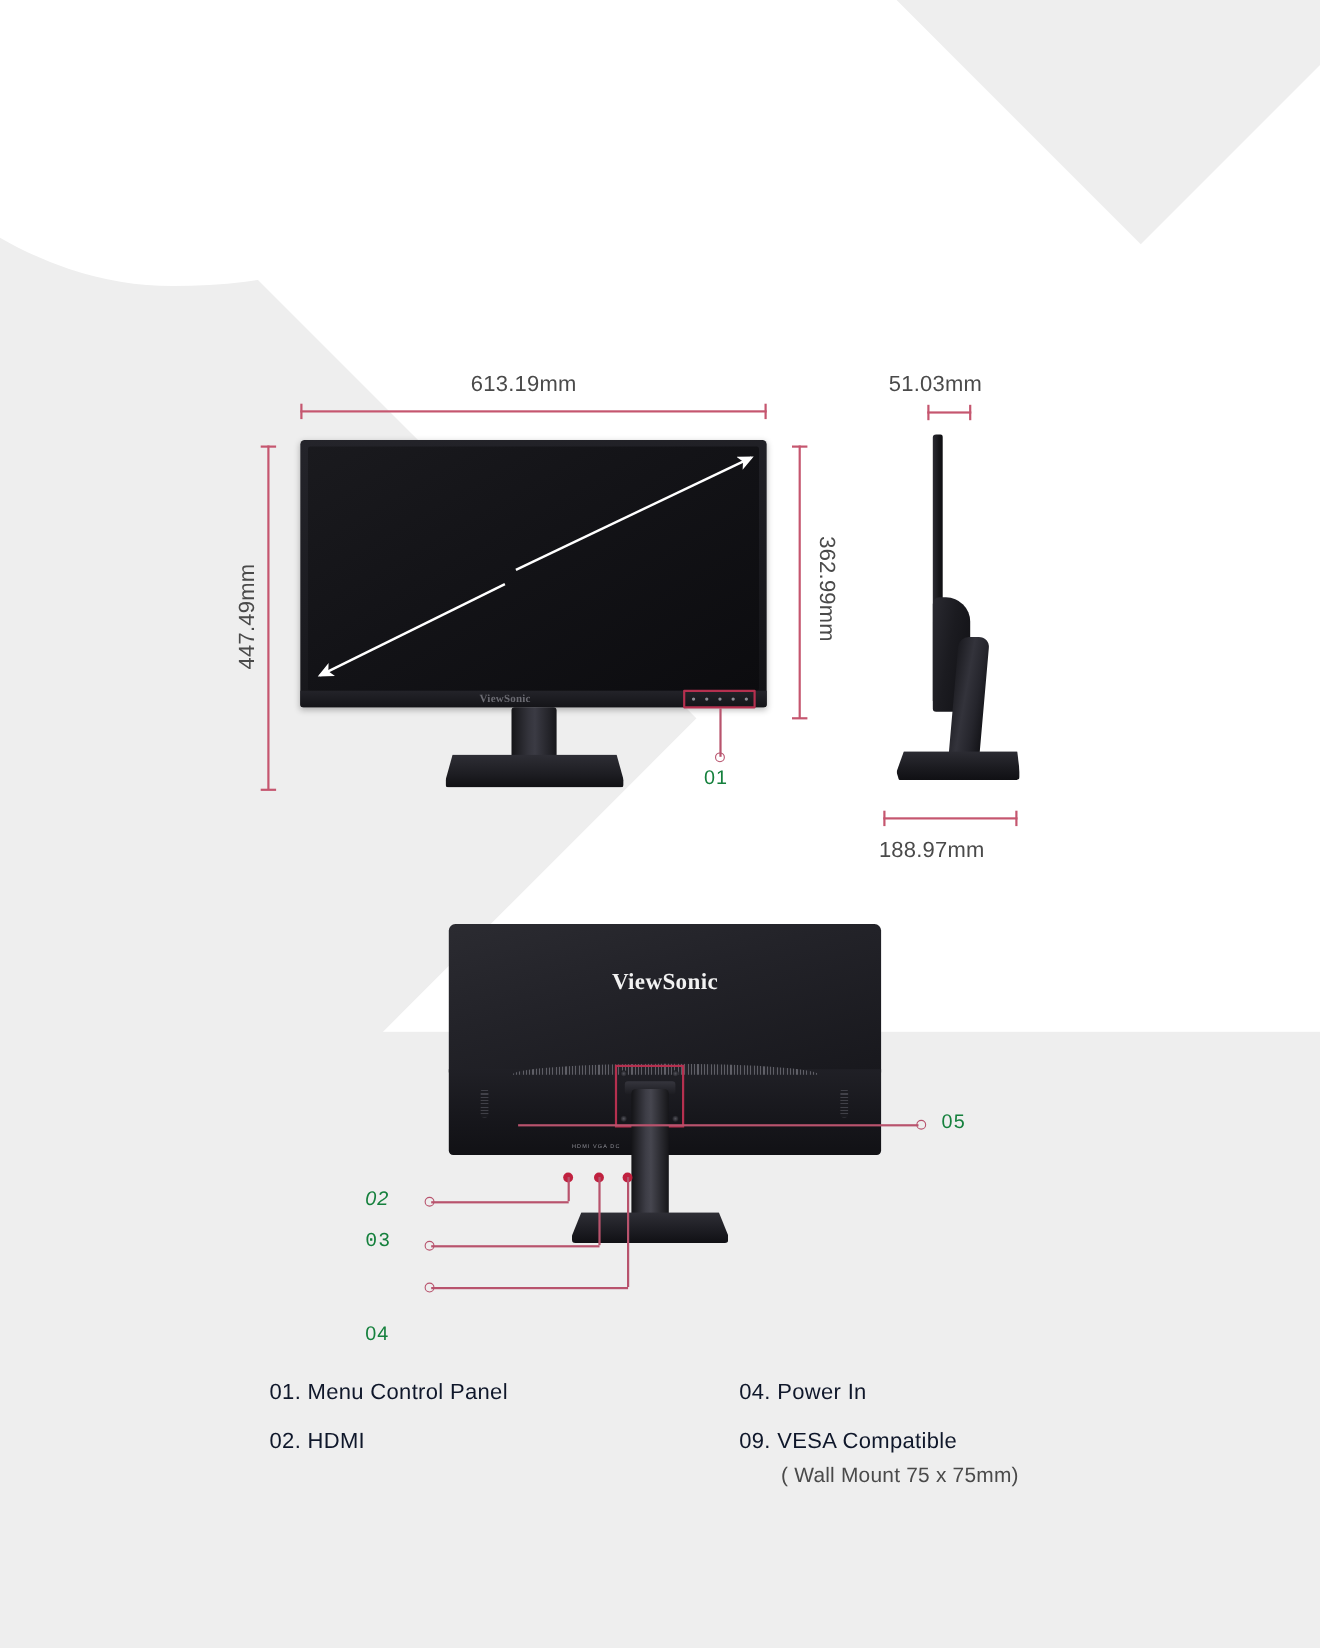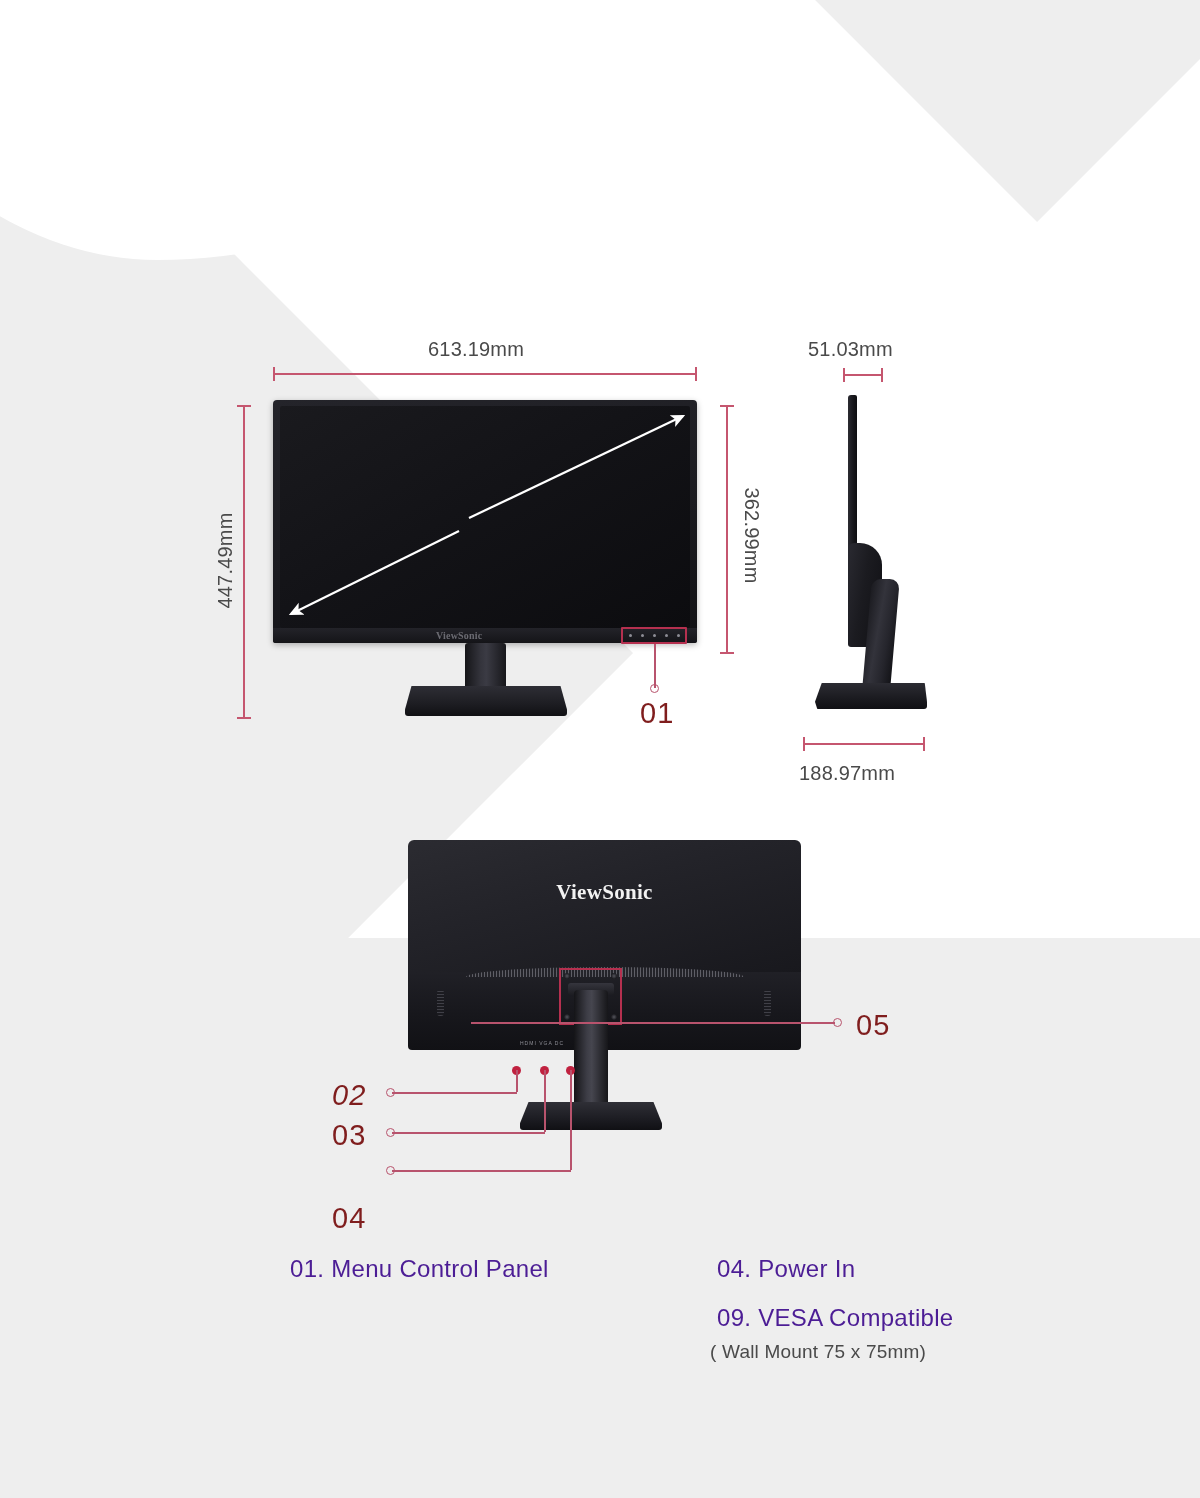"01" .callout-num { color: #7f1d1d -> #15803d; font-size: 29px -> 18px }
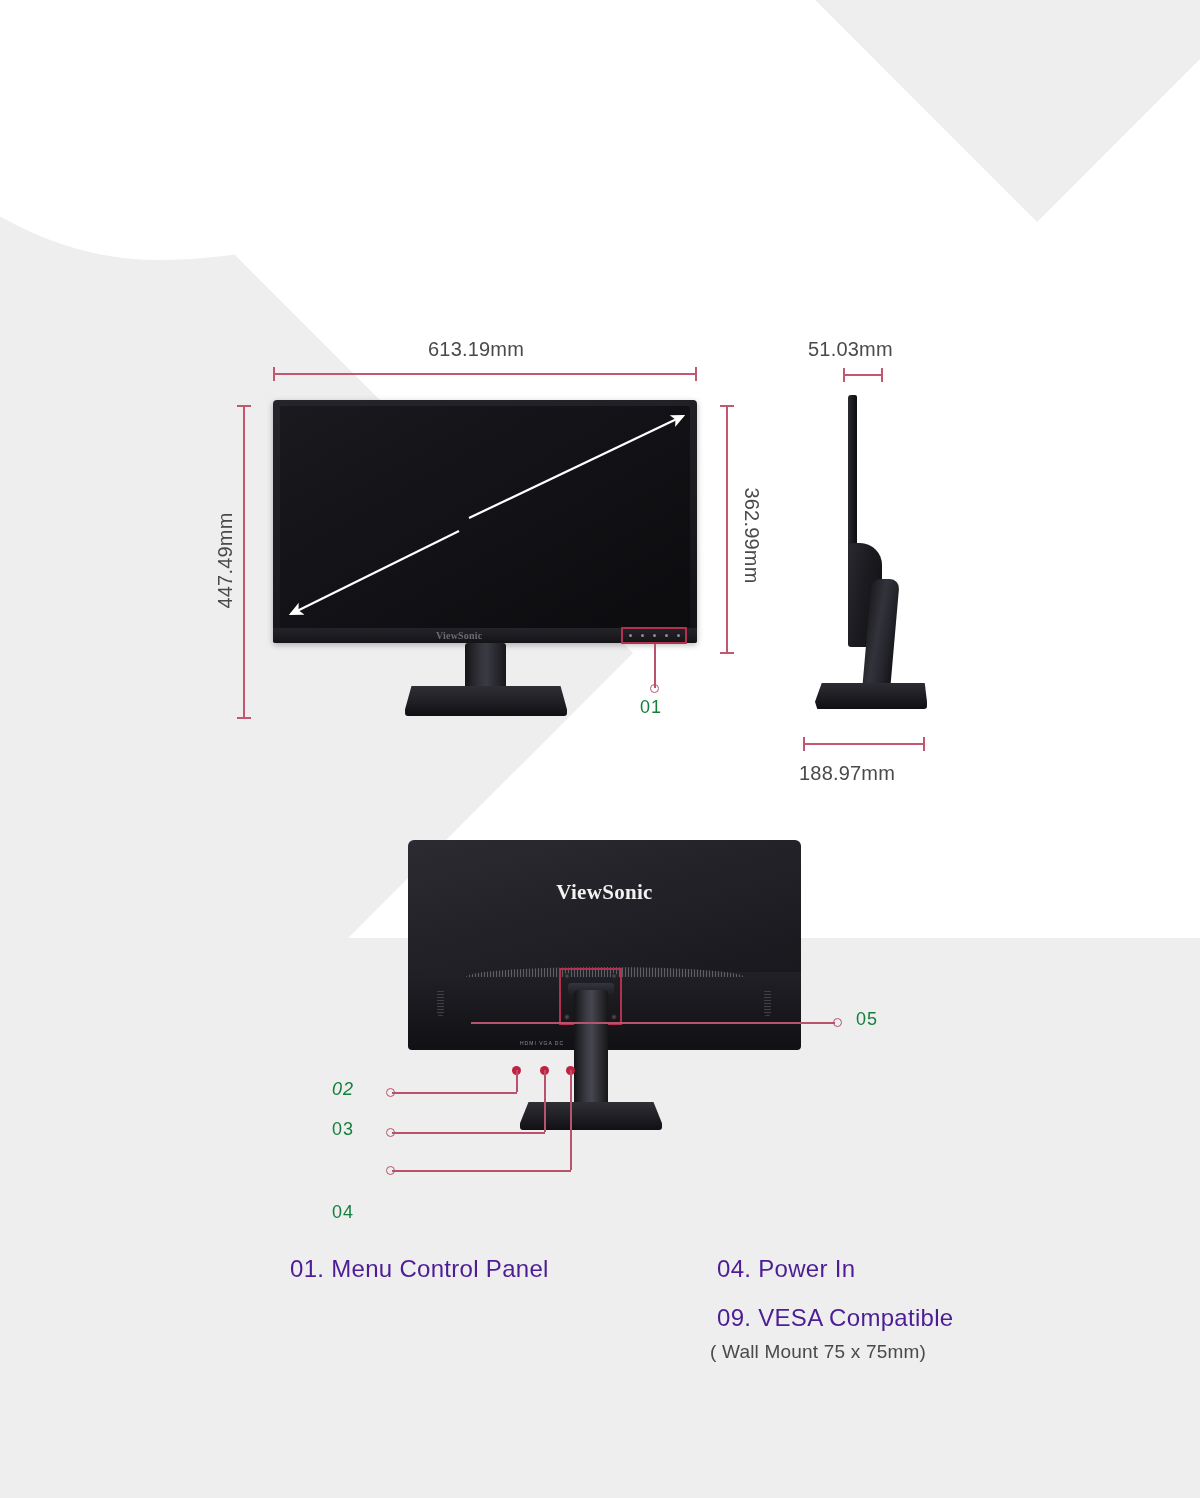"03" div.callout-num { font-family: none -> Liberation Mono, monospace }
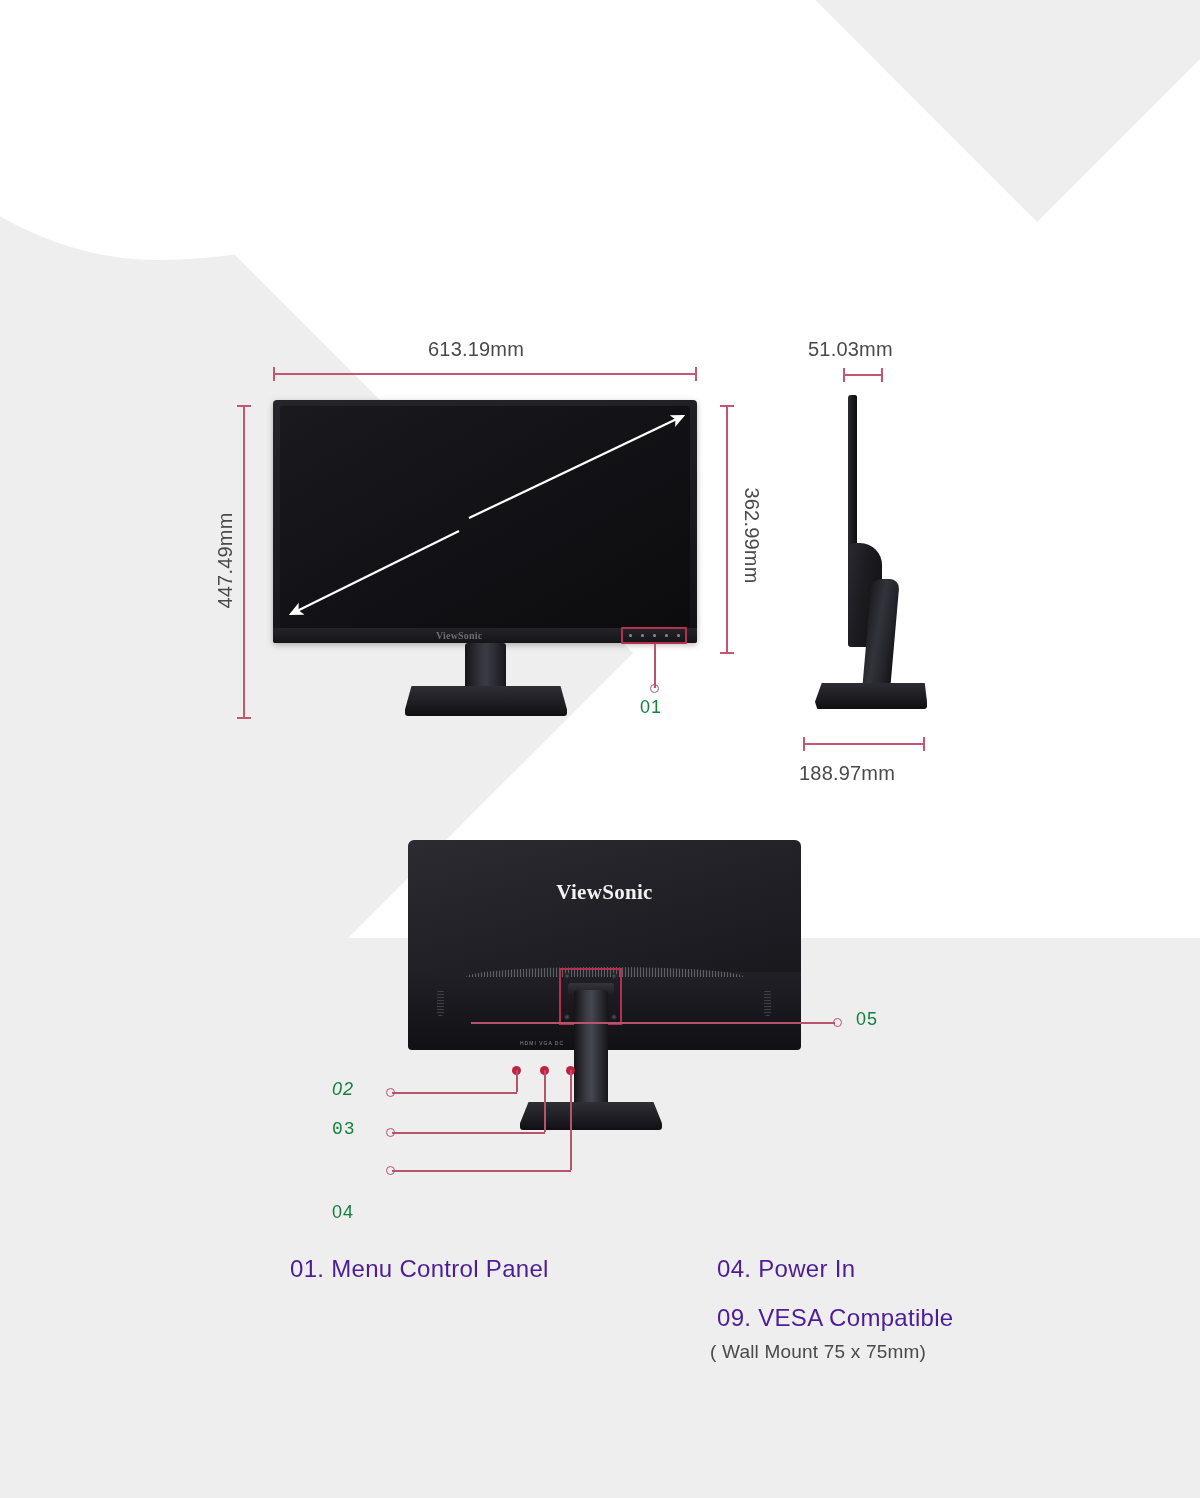"01. Menu Control Panel" .legend-item { color: #4c1d95 -> #0f172a; font-size: 24px -> 20px; margin-left: 45px -> none }
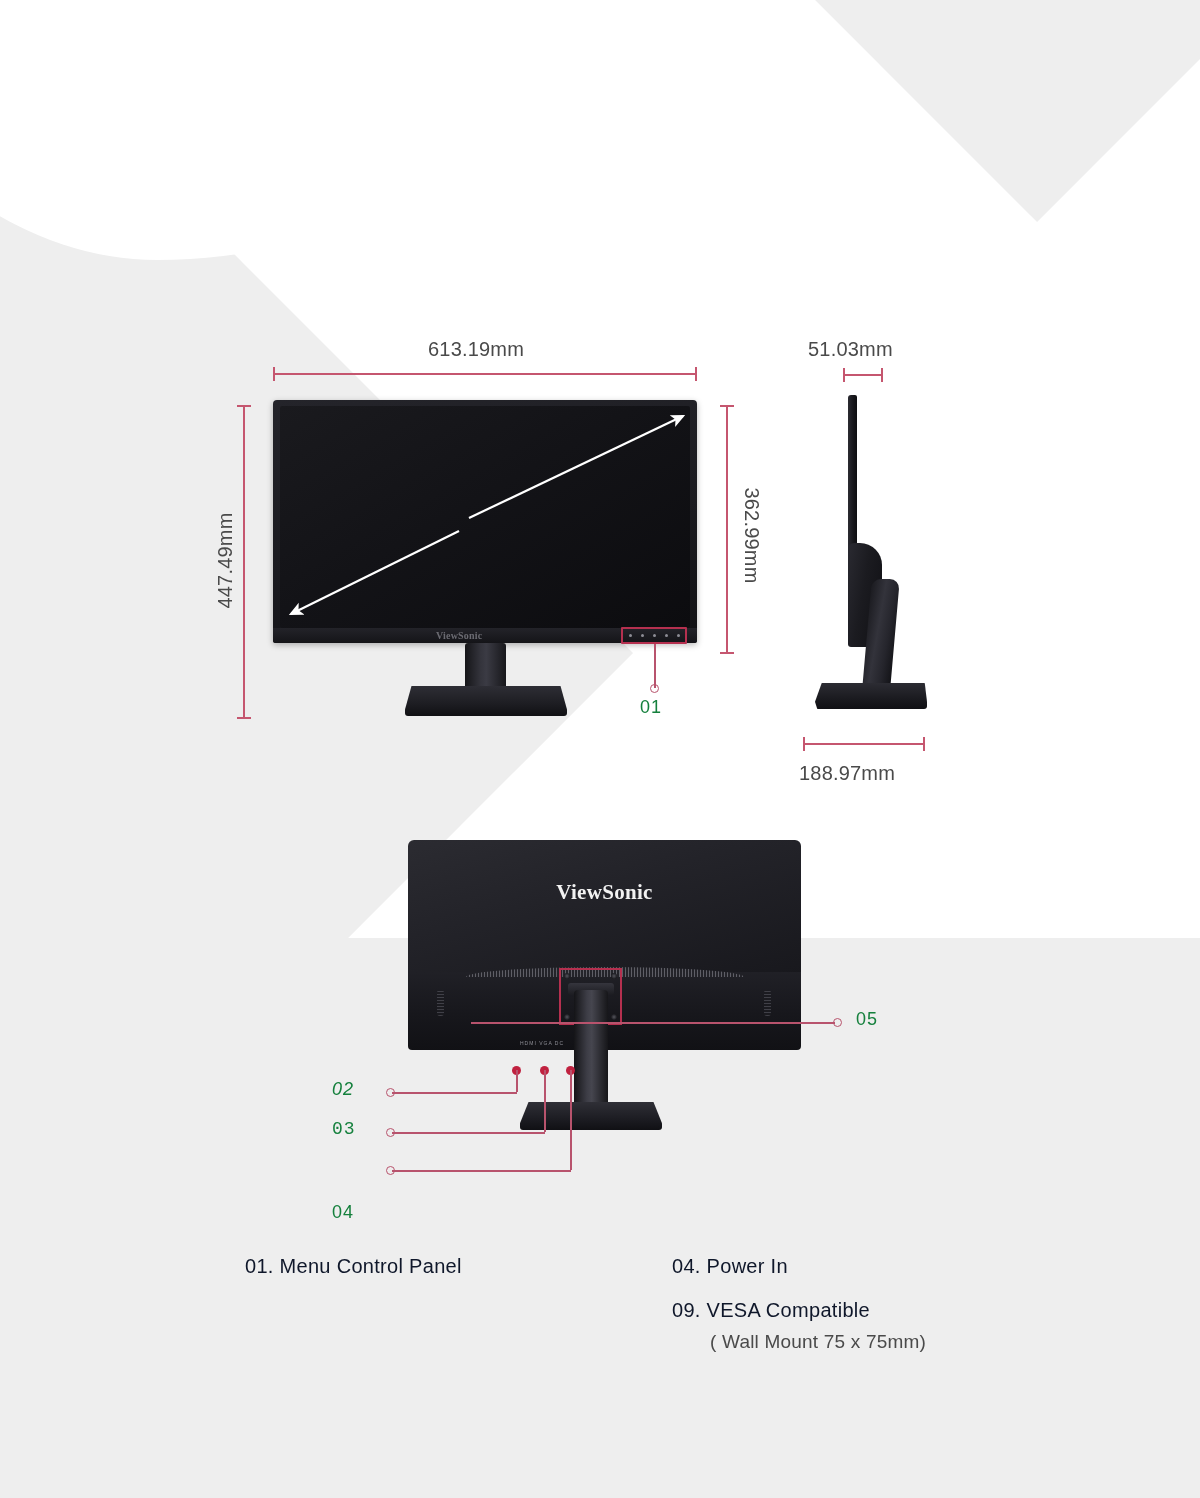"02. HDMI" div.legend-item { html: none -> <div> <span>02.</span> <span>HDMI</span> </div> }
